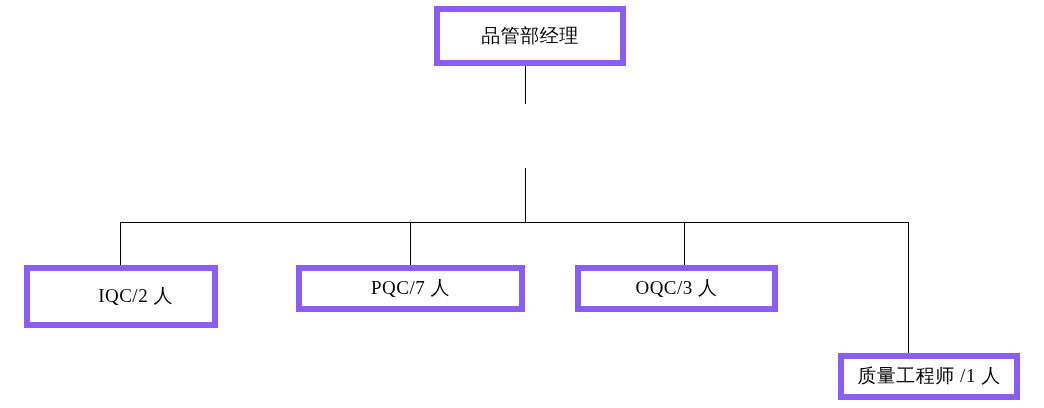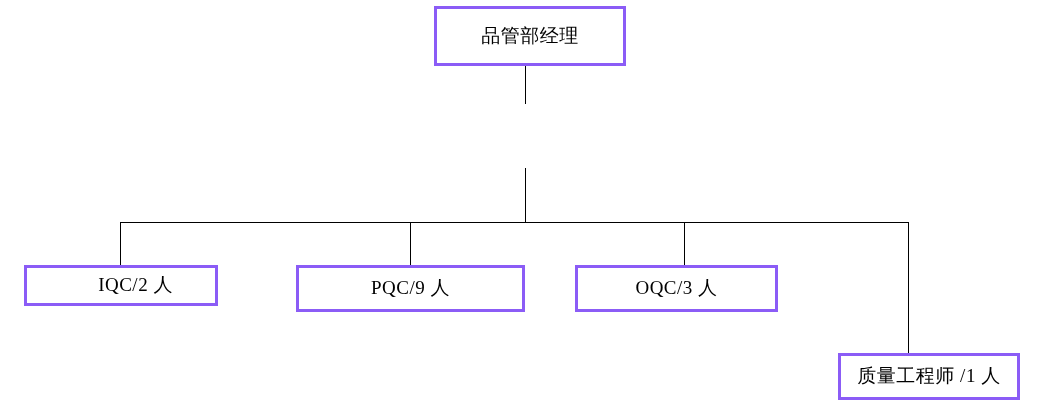"品管部经理" .node { border: 3px solid #8b5cf6 -> 6px solid #8b5cf6 }
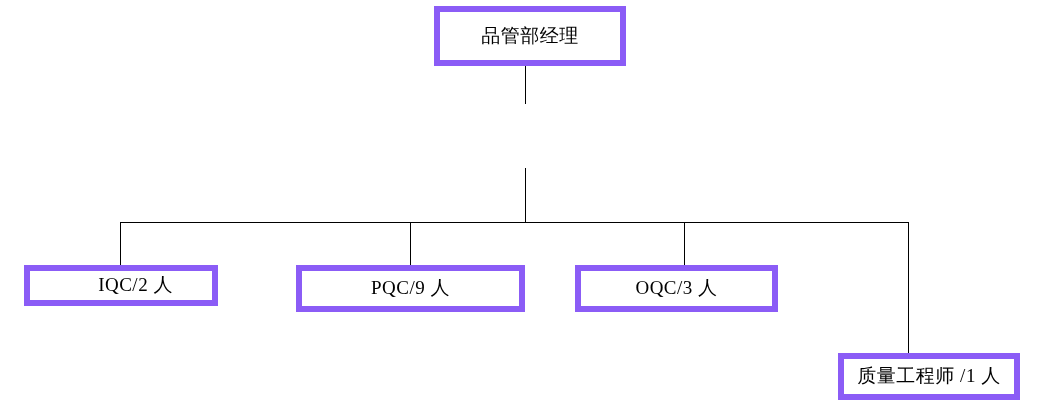"IQC/2 人" div.node { height: 41px -> 63px }
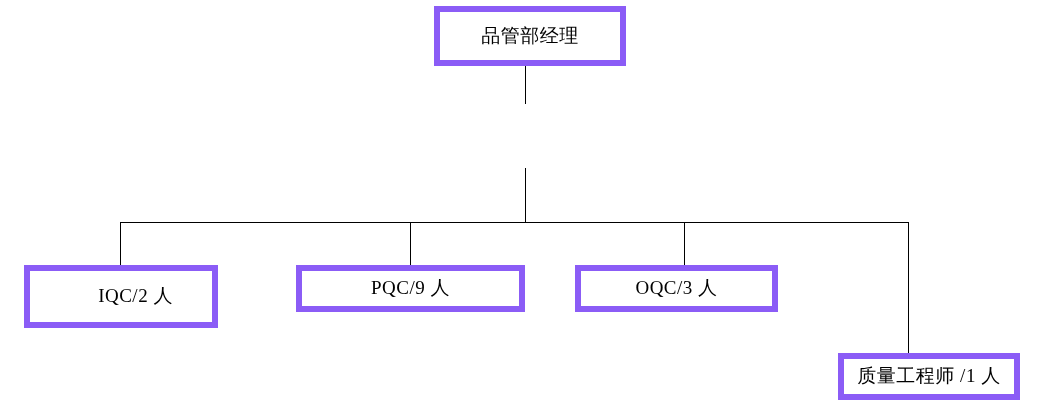"PQC/9 人" span.node-label { text: PQC/9 -> PQC/7 }
